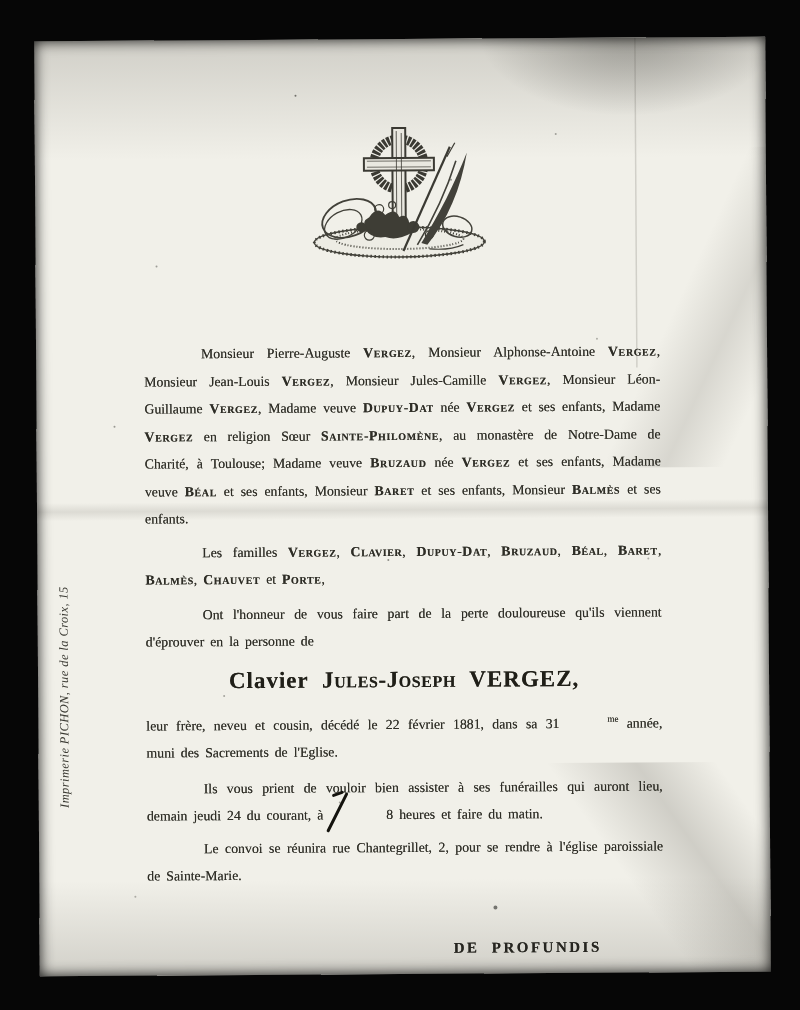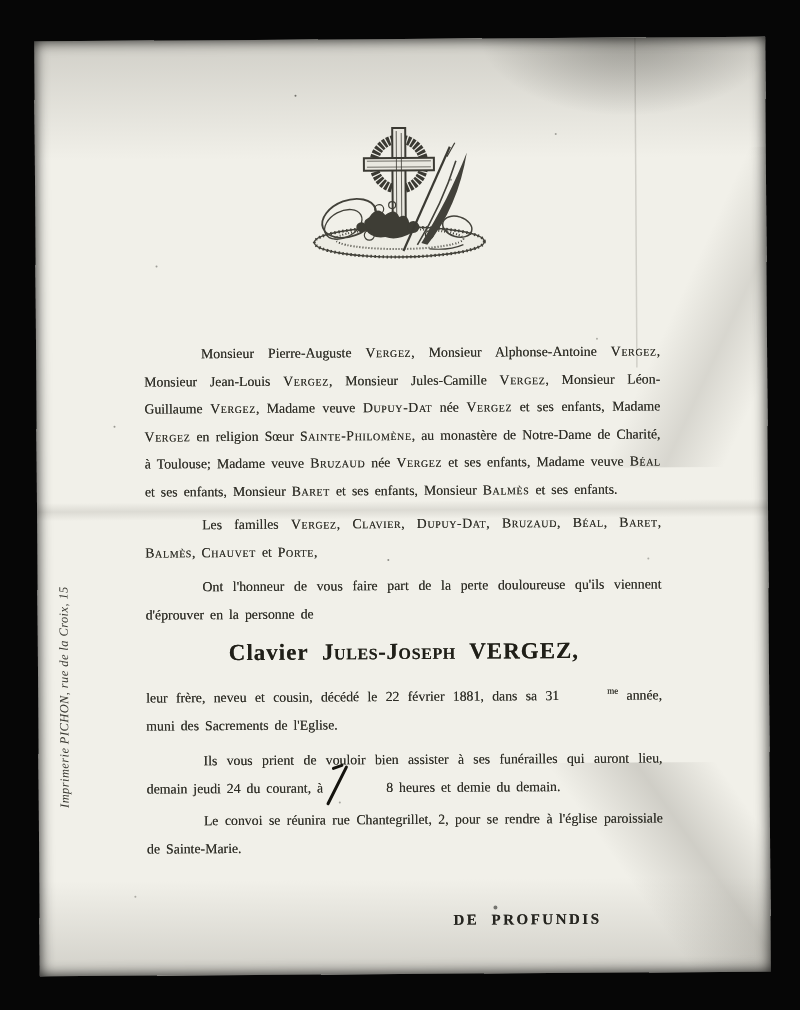"Vergez" .sc { font-weight: none -> bold }
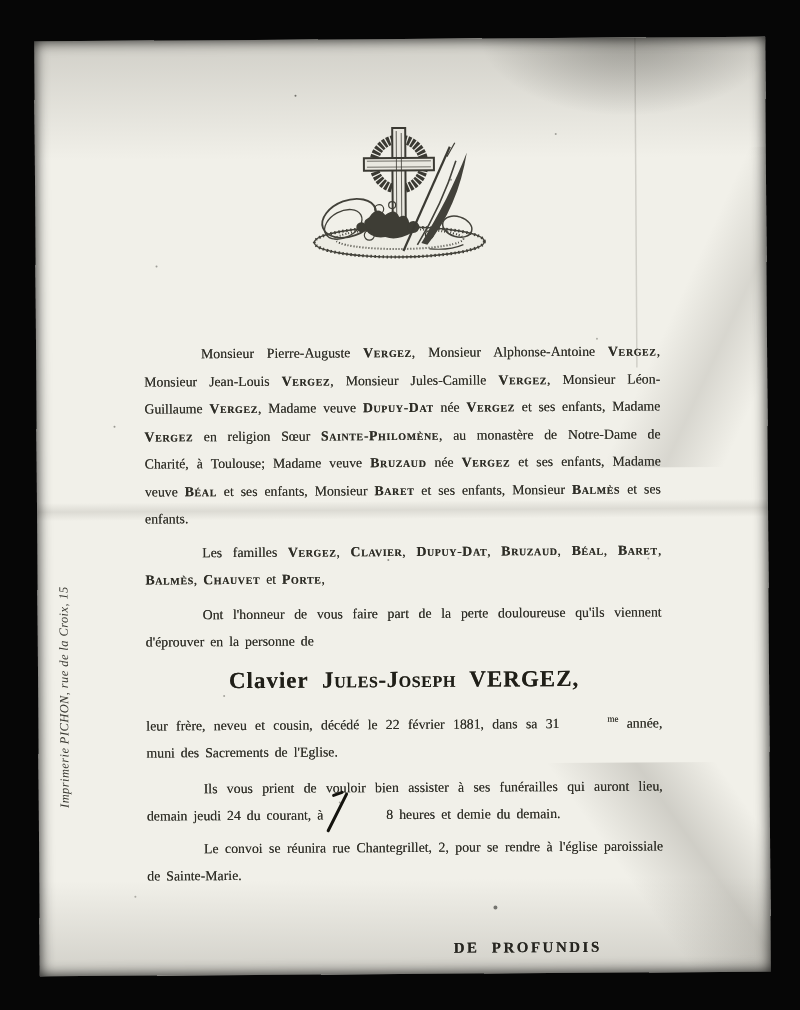"heures et demie du demain." span { text: demie du demain -> faire du matin }
